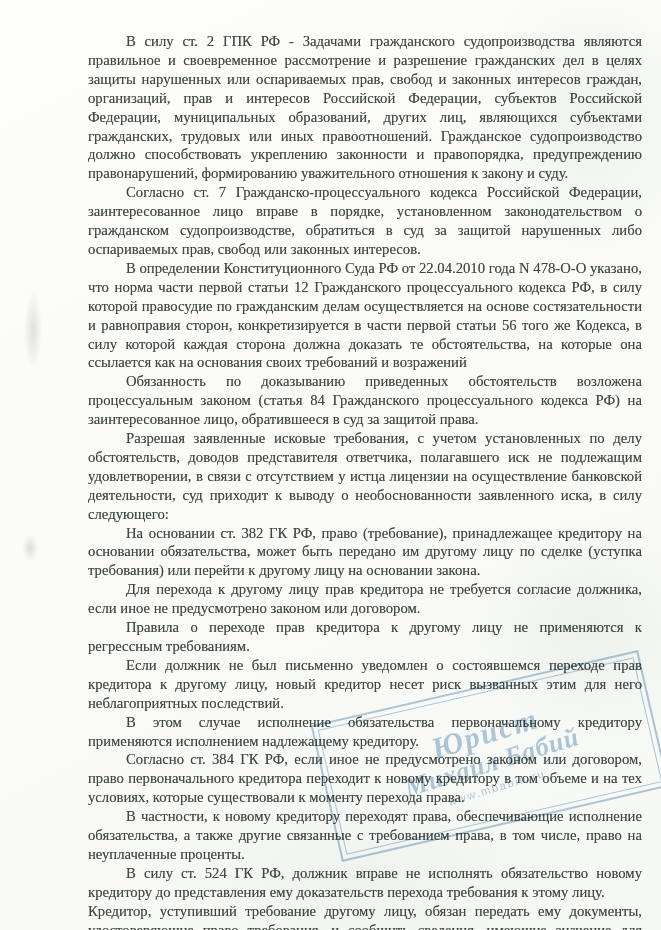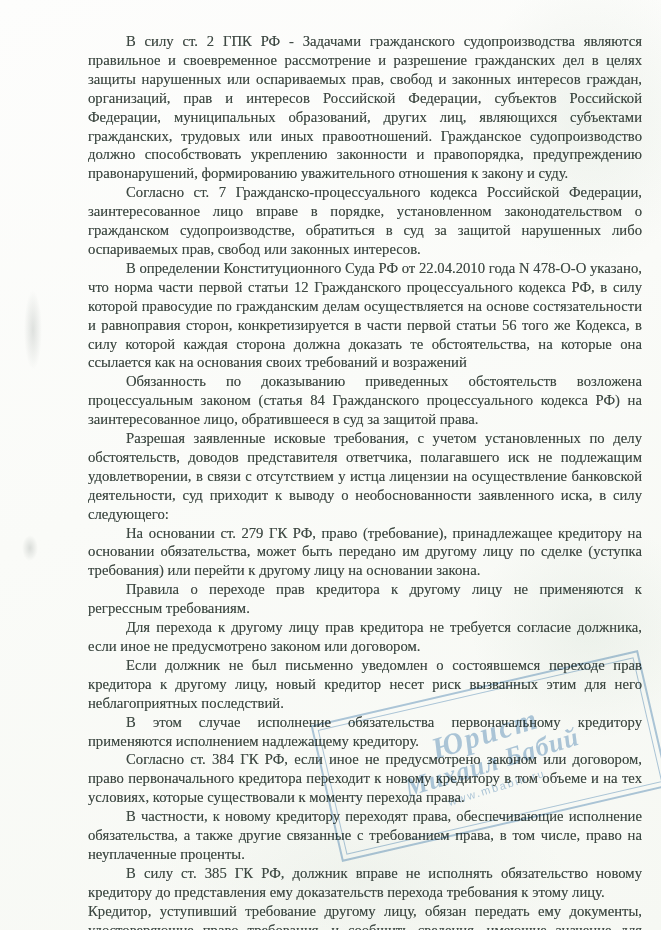"На основании ст. 279 ГК" p { text: 279 -> 382 }
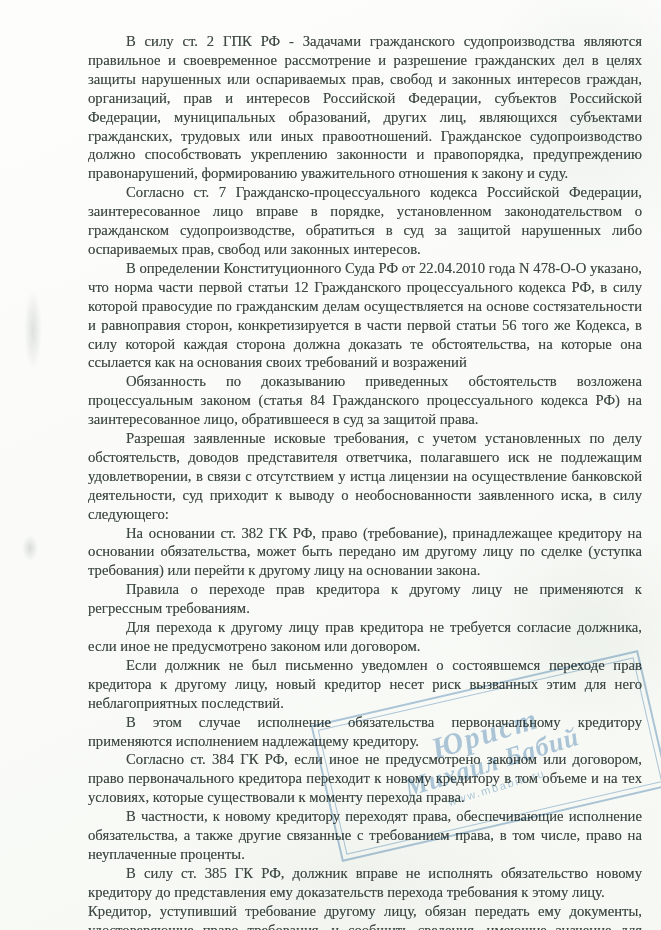"Правила о переходе прав кредитора" p { order: before "Для перехода к другому лицу" -> after "Для перехода к другому лицу" }
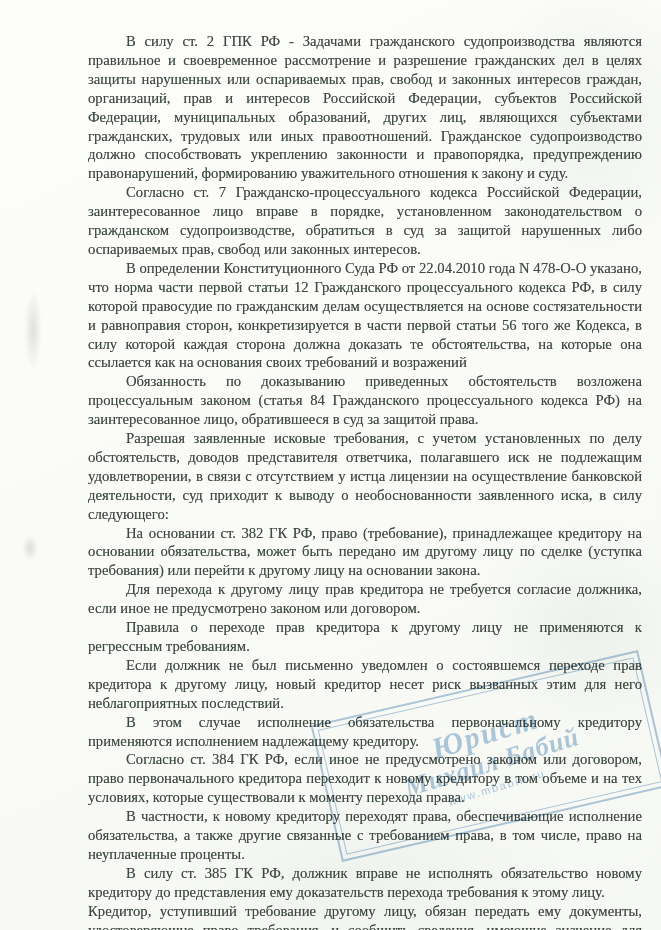"В силу ст. 385 ГК" p { text: 385 -> 524 }
